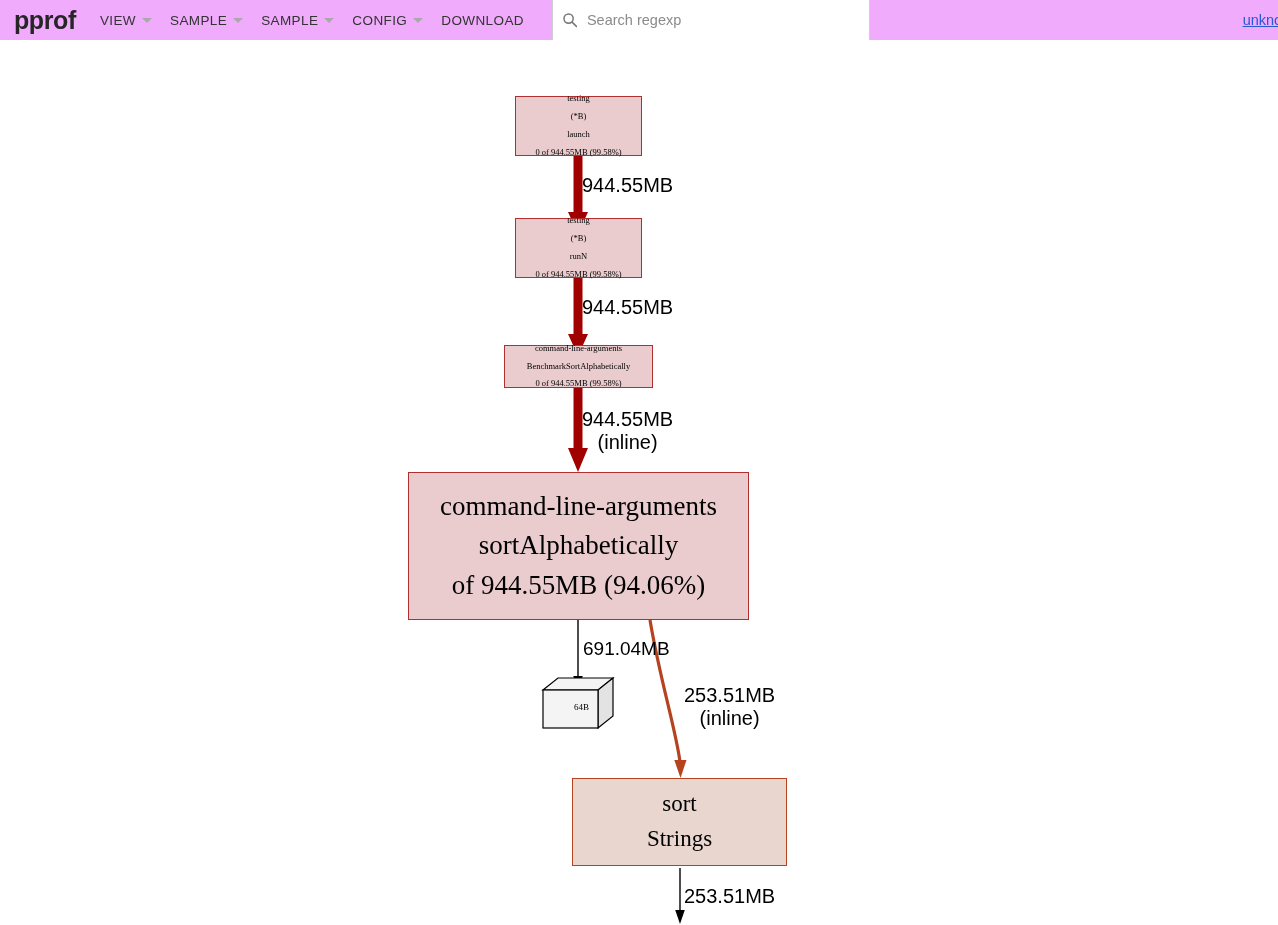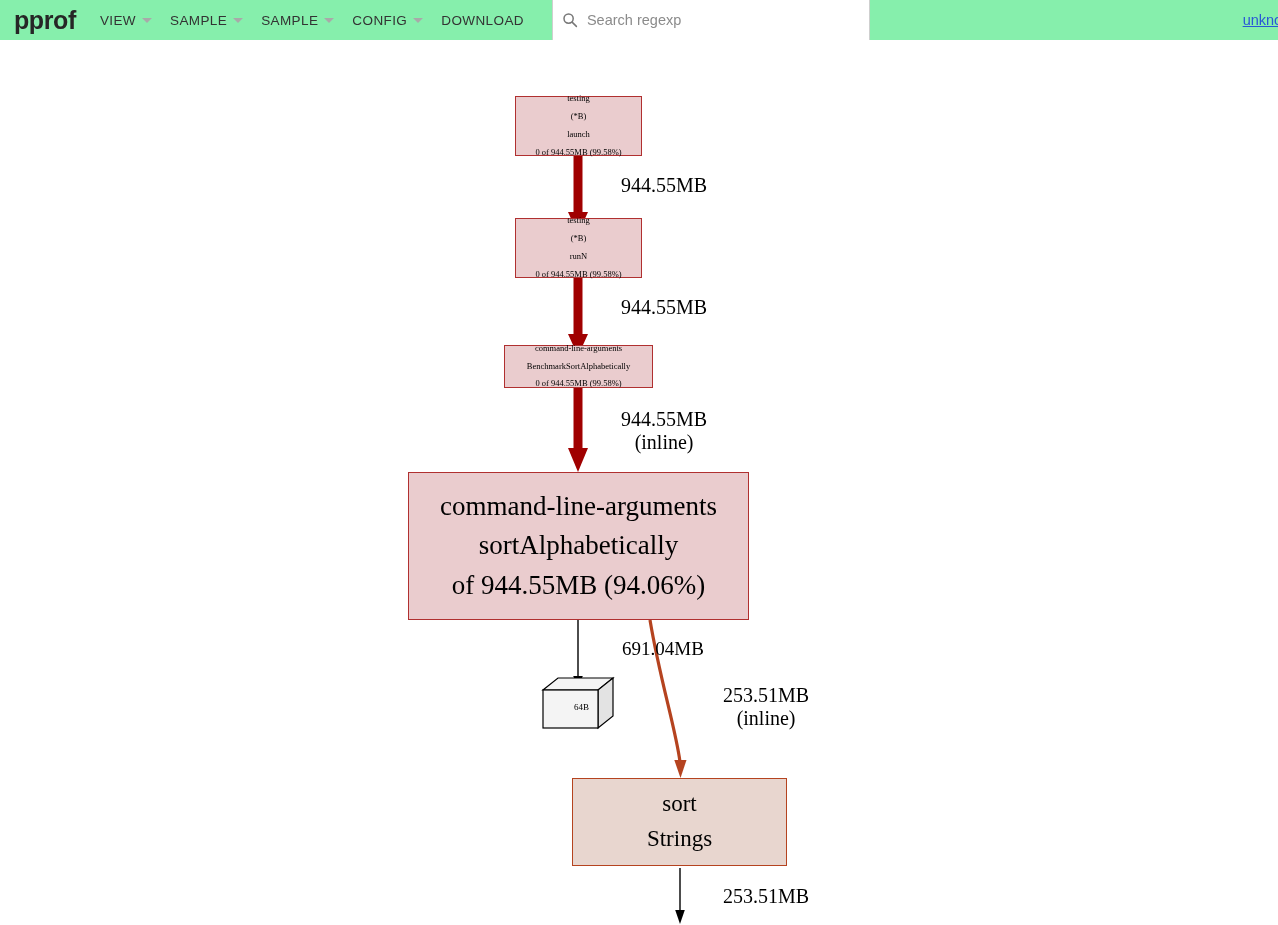"pprof" #header { background: #86efac -> #f0abfc }
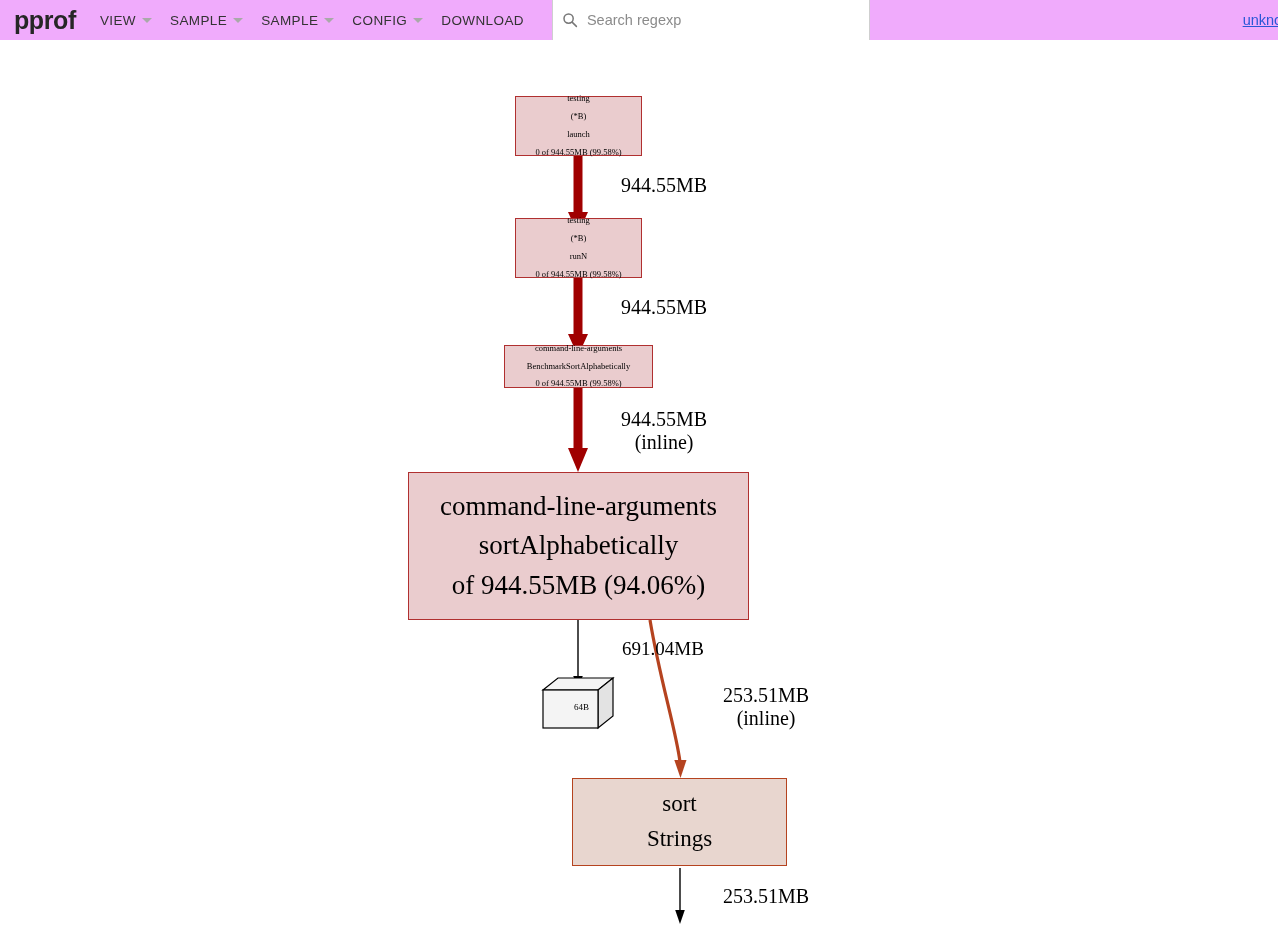"944.55MB" .edge-label { font-family: Liberation Serif, serif -> Liberation Sans, sans-serif; padding-left: 39px -> none }
